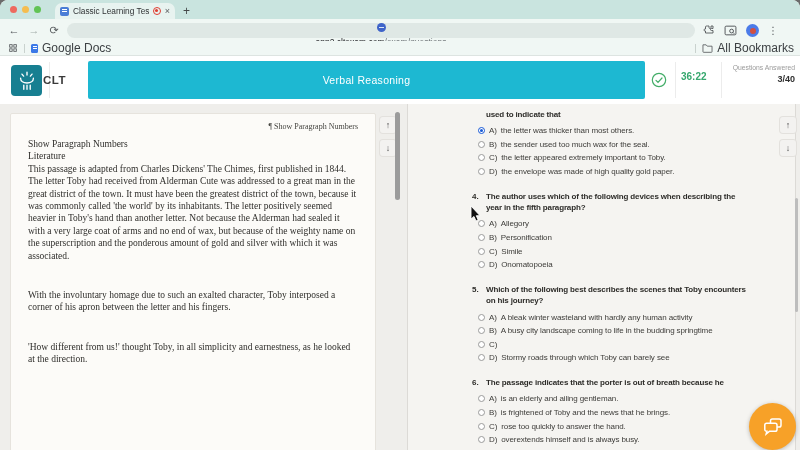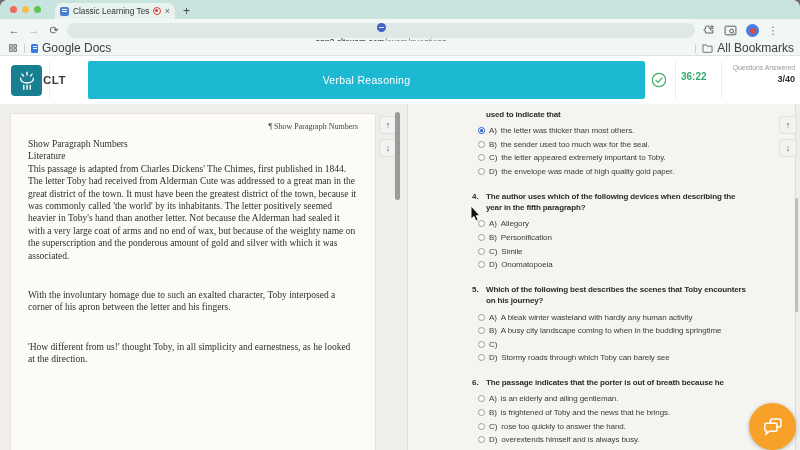"A busy city landscape coming" span.opt-text { text: when -> life }
